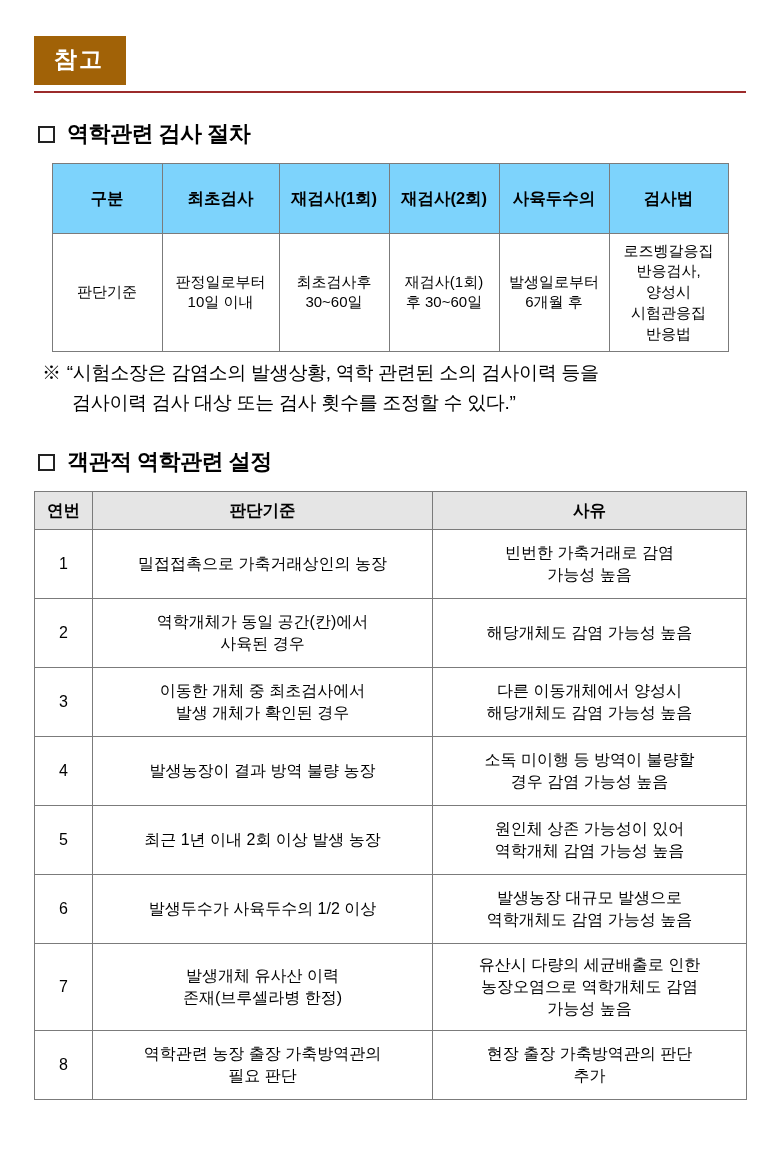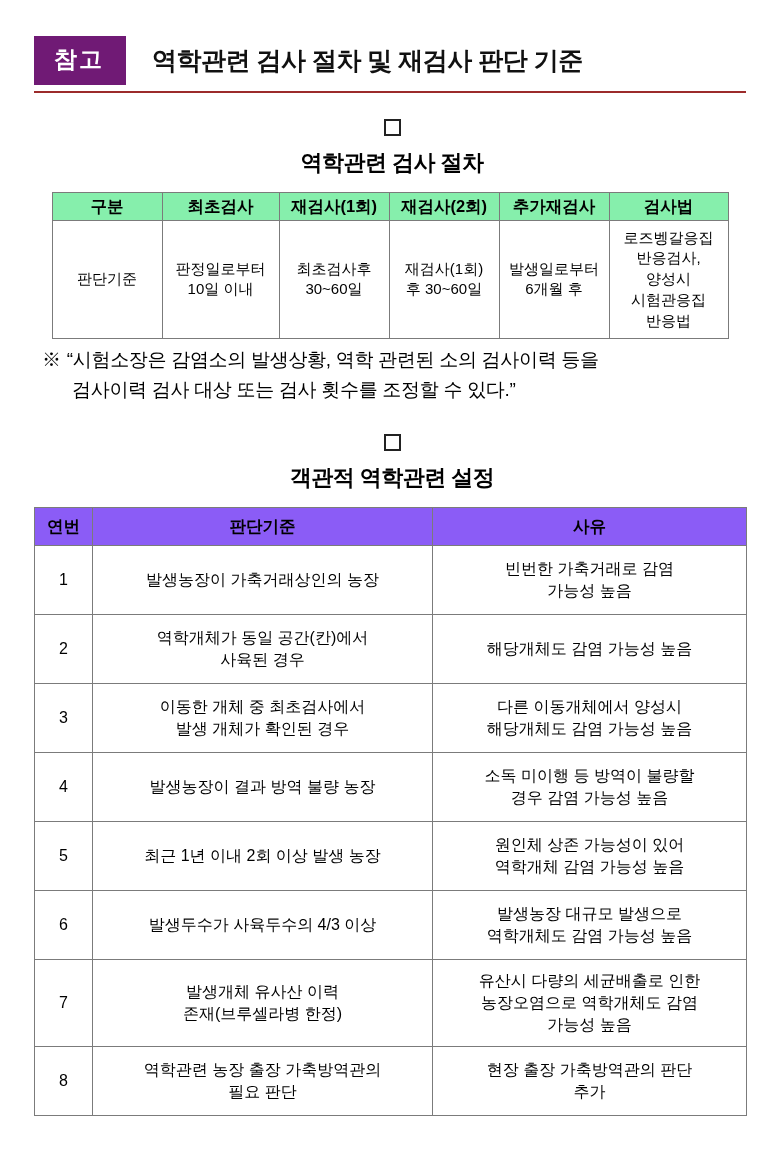"참고" .ref-badge { background: #701a75 -> #a16207 }
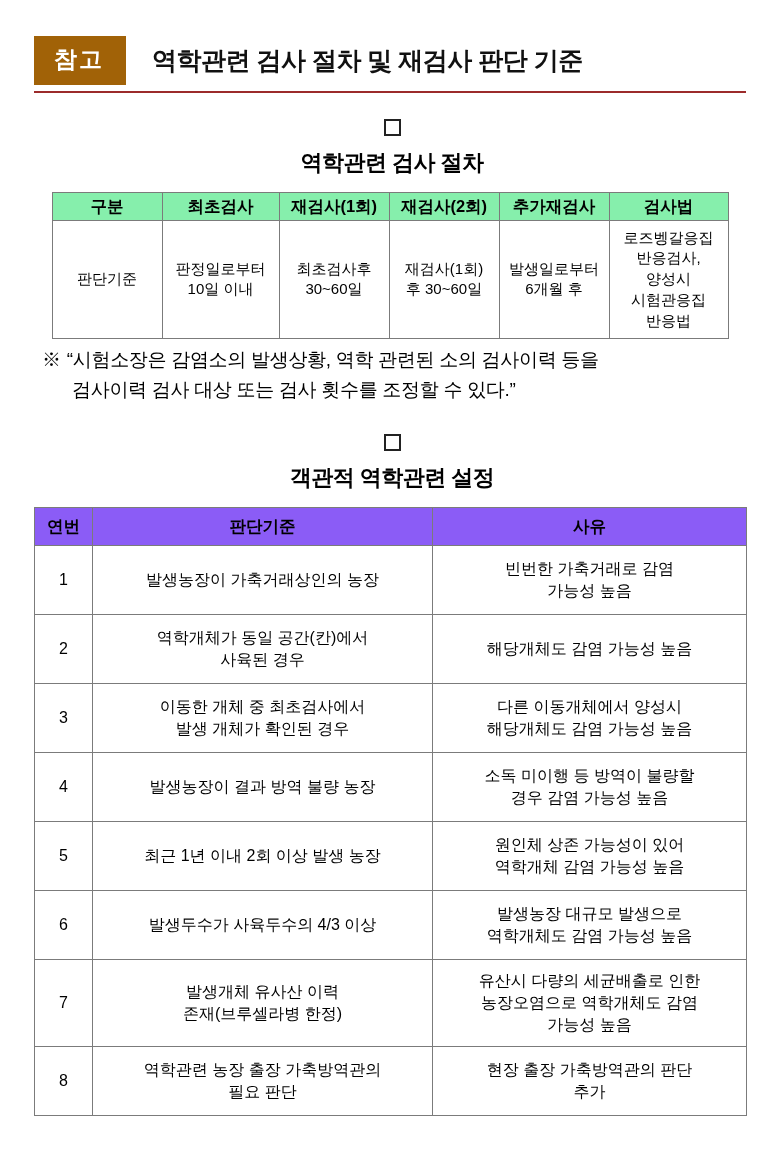"역학관련 검사 절차 및 재검사" div.header-title-wrap { html: <div> <div>역학관련 검사 절차 및 재검사 판단 기준</div> </div> -> none }
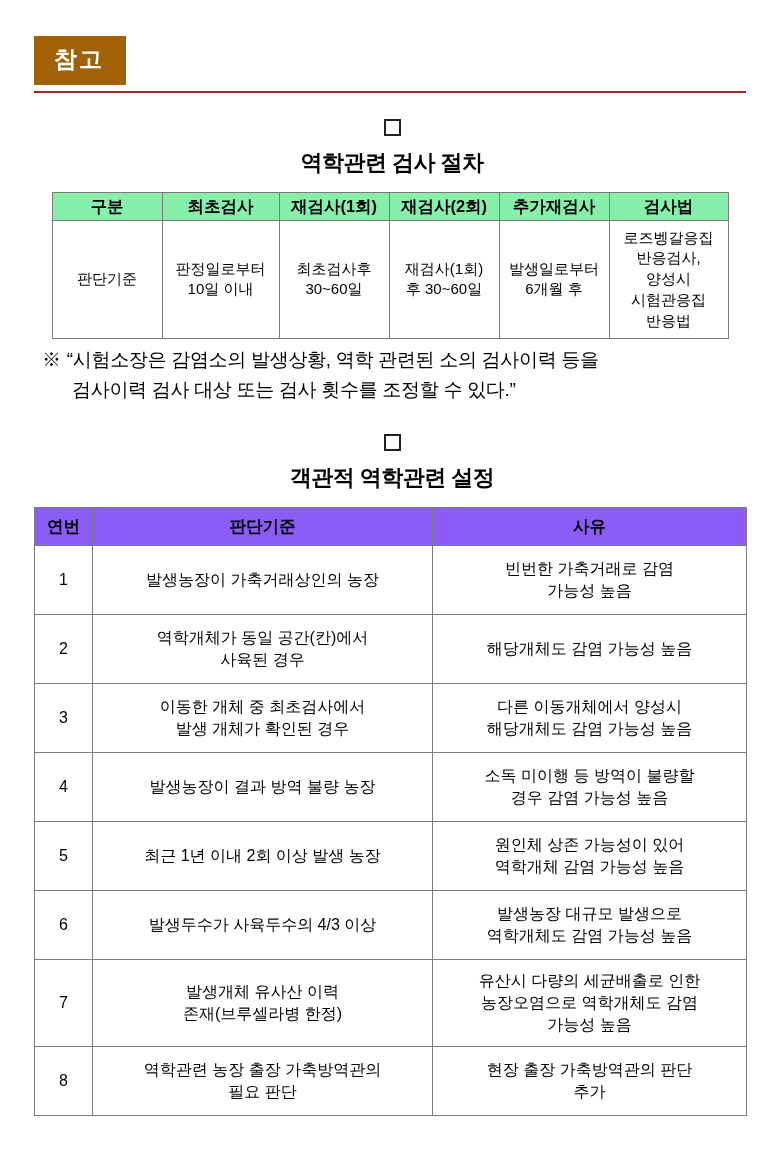"역학관련 검사 절차" .section-heading { flex-direction: column -> none }
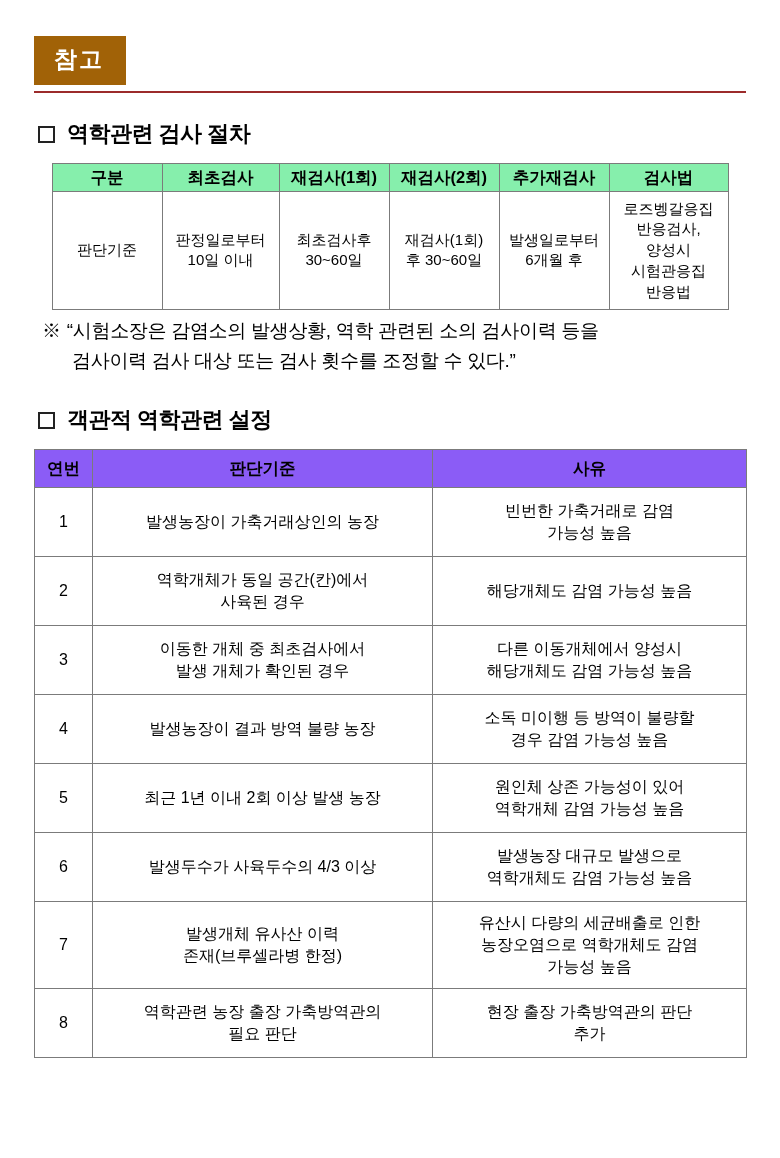"구분" .tbl-proc thead th { background: #86efac -> #7dd3fc; padding: 2px 2px -> 23px 2px }
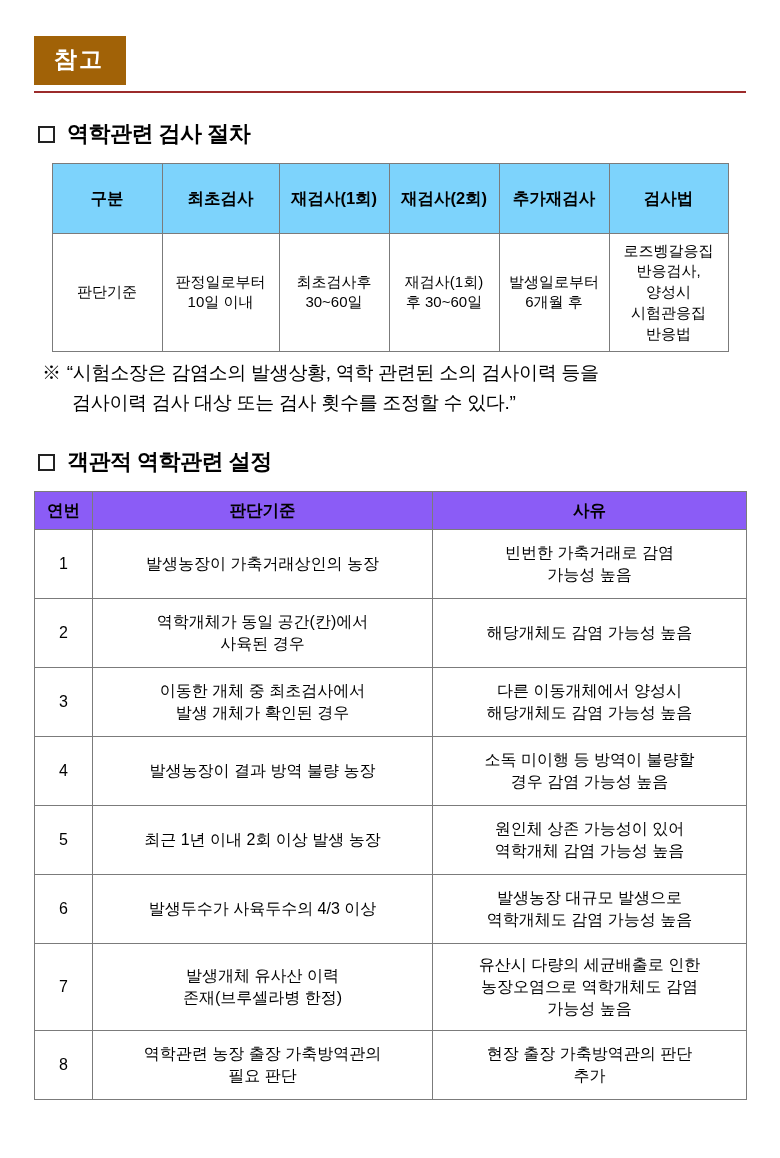"추가재검사" th { text: 추가재검사 -> 사육두수의 }
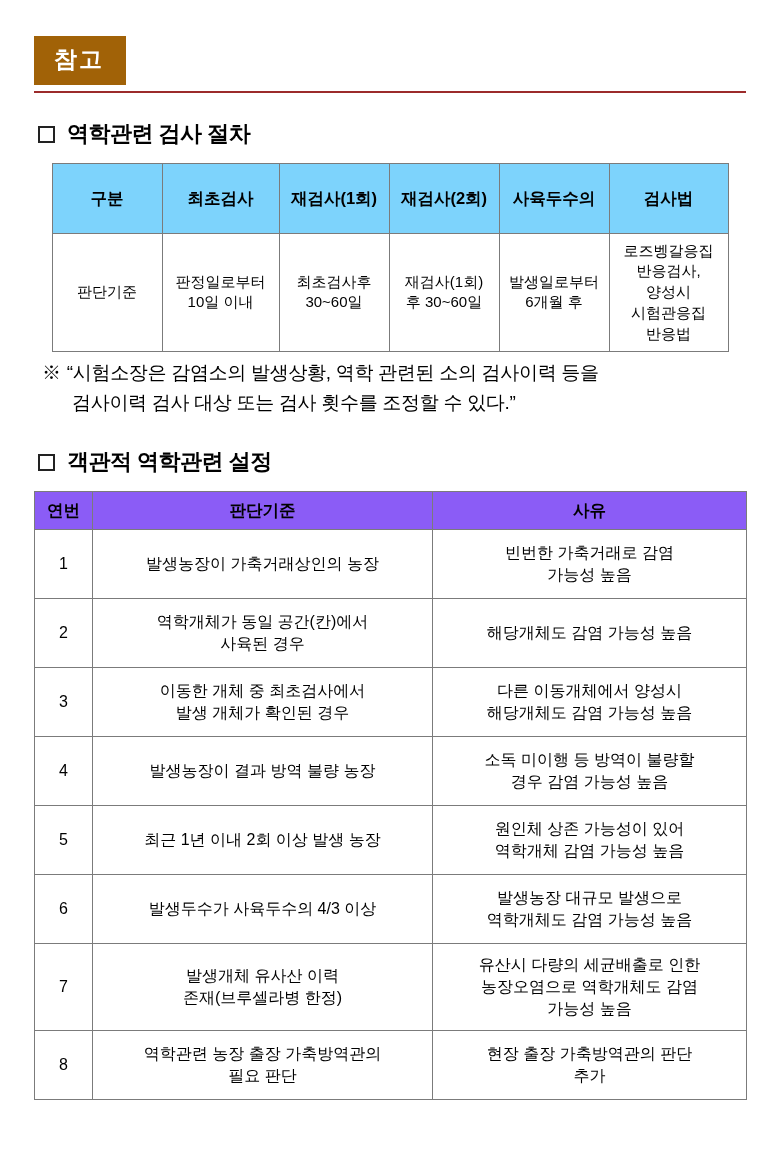"연번" .tbl-crit thead th { background: #8b5cf6 -> #e5e5e5 }
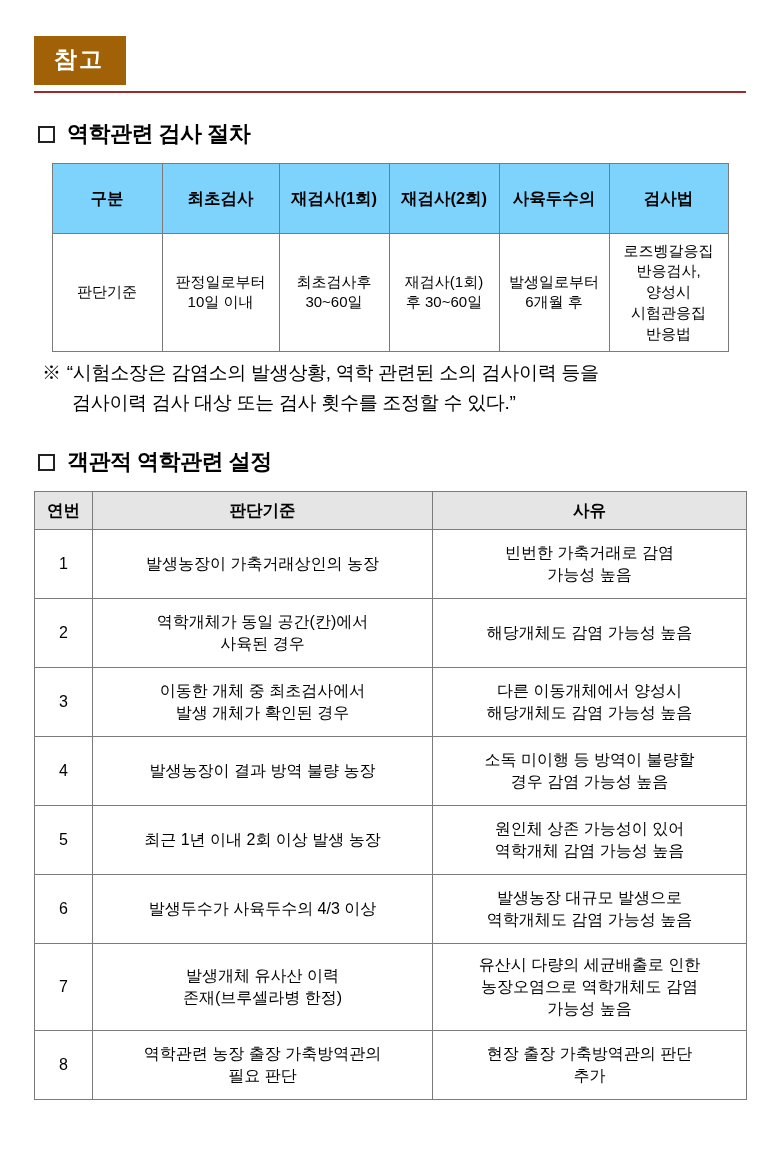"발생농장이 가축거래상인의 농장" td { text: 발생농장이 -> 밀접접촉으로 }
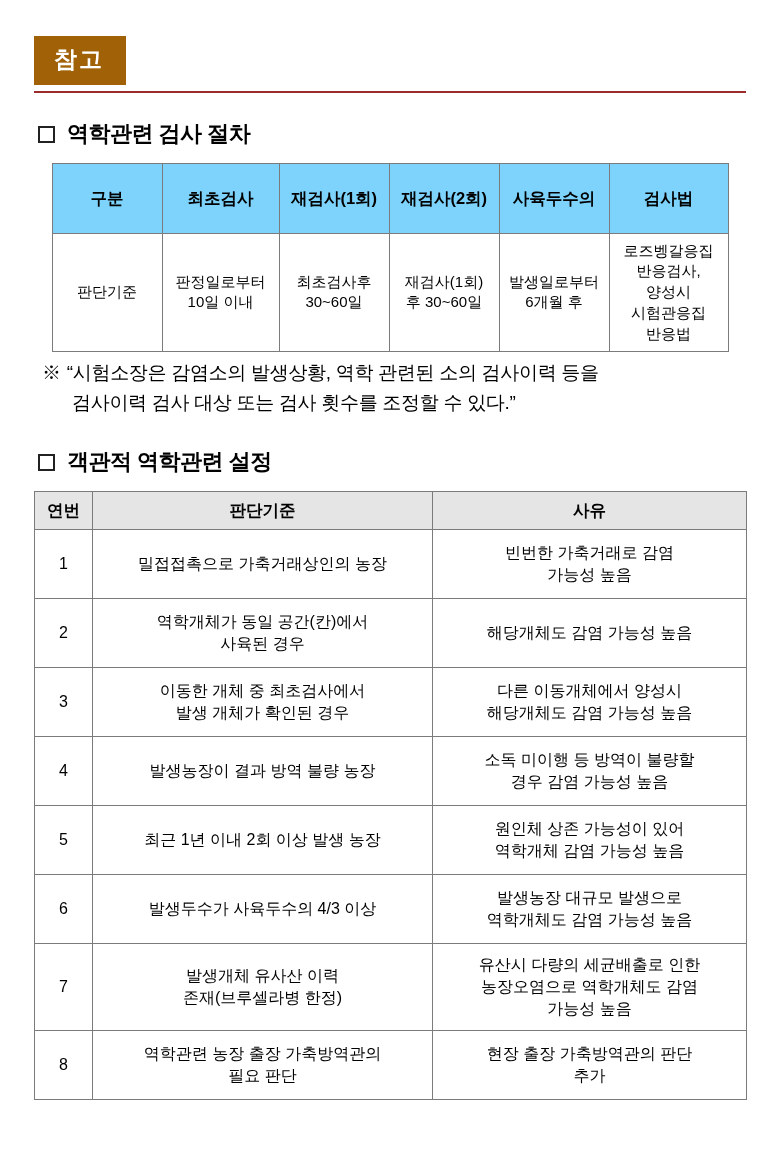"발생두수가 사육두수의 4/3 이상" td { text: 4/3 -> 1/2 }
